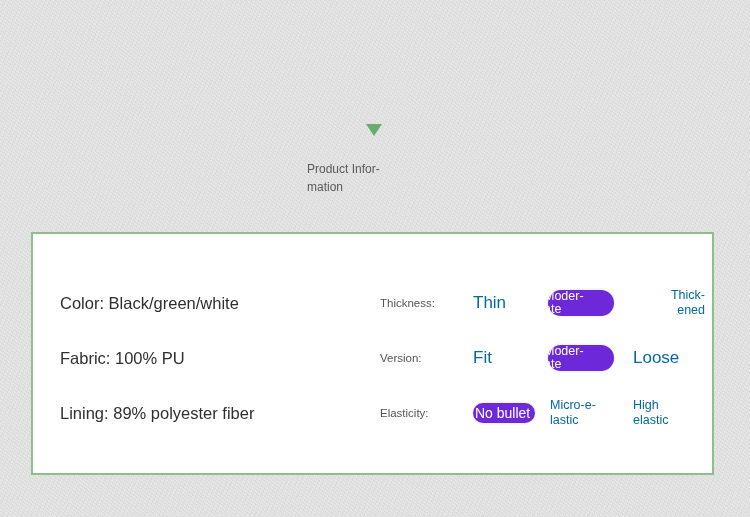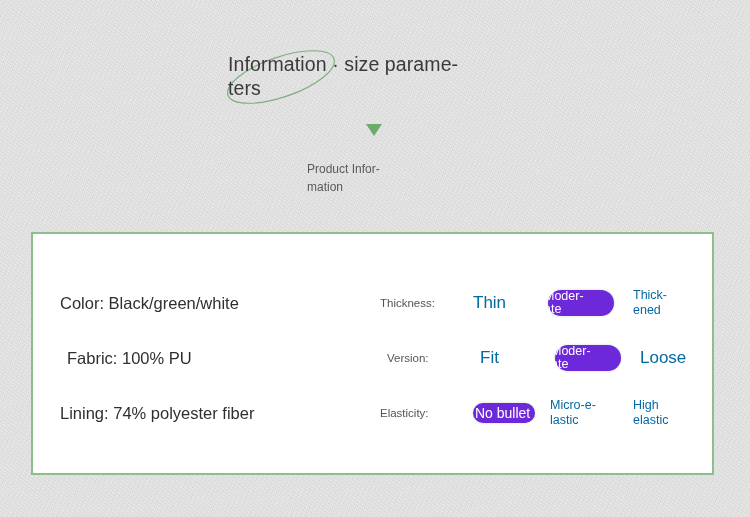"Information · size parame-" div { html: <div> <div> <svg> <ellipse></ellipse> </svg> <div>Information · size parame- ters</div> </div> </div> -> none }
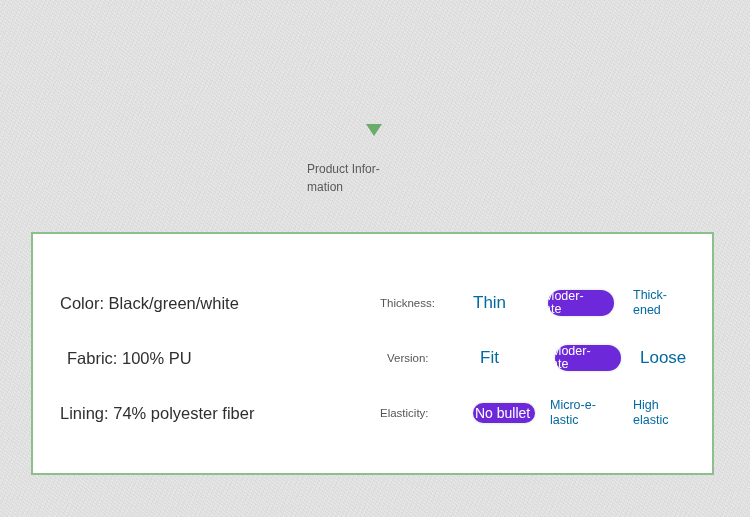"Thick-" div.opt { text-align: none -> right }
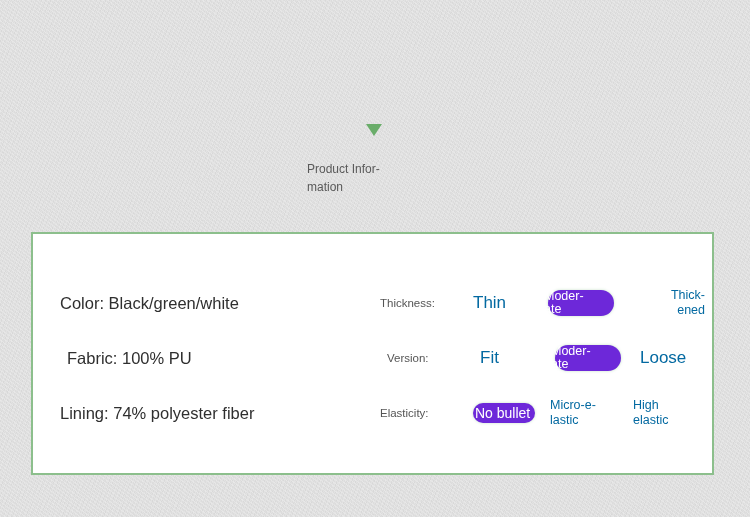"Fabric: 100% PU" #row-1 { margin-left: 7px -> none }
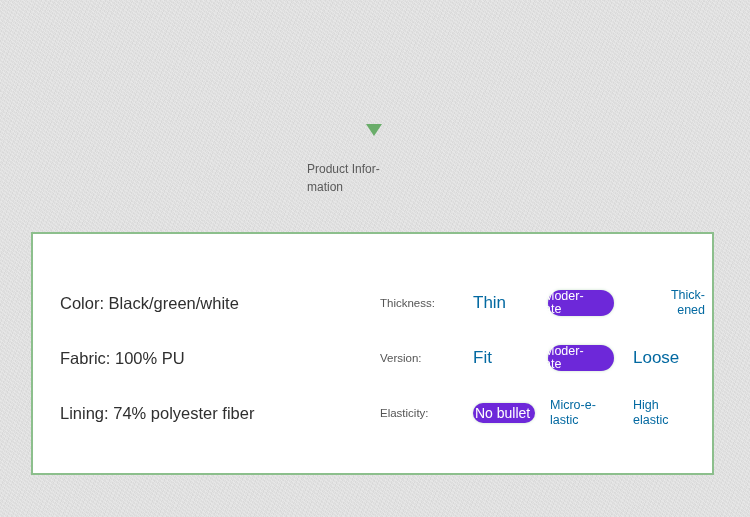"Lining: 74% polyester fiber" div.left-text { text: 74% -> 89% }
